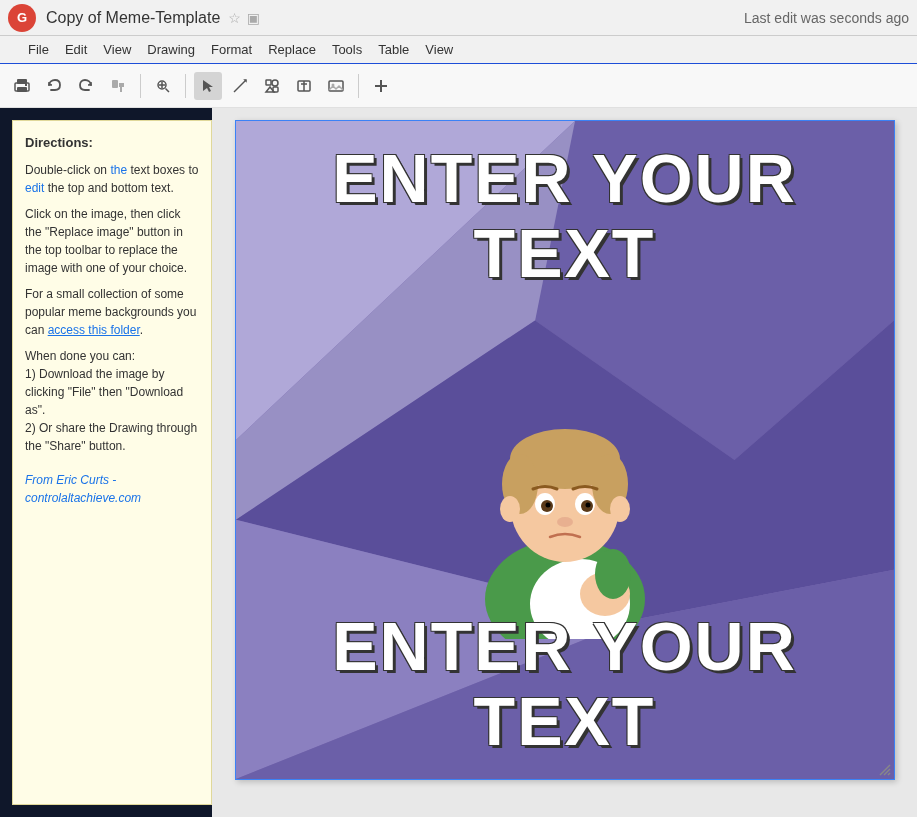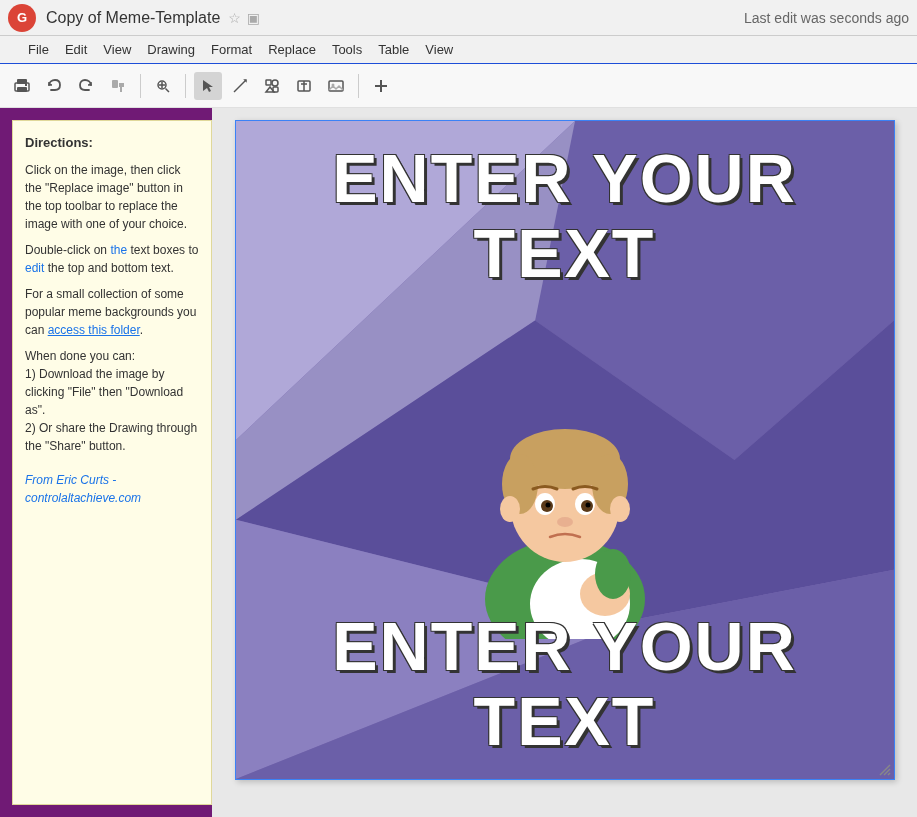"Directions:" #main-content { background: #701a75 -> #0f172a }
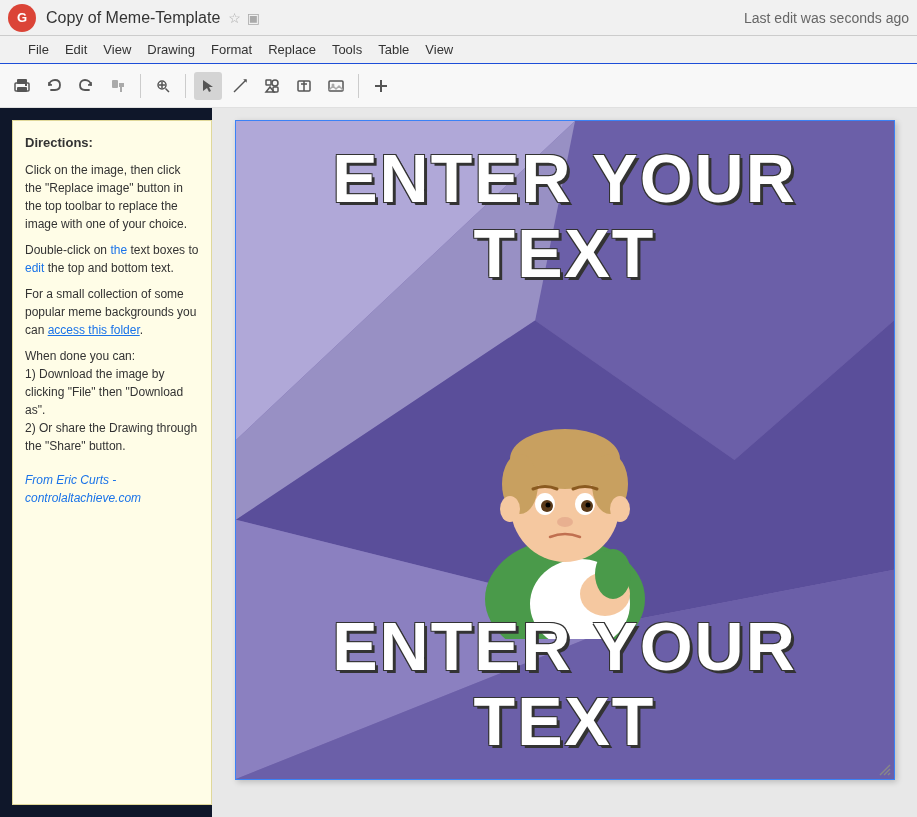"Click on the image, then" p { order: before "Double-click on the text boxes" -> after "Double-click on the text boxes" }
